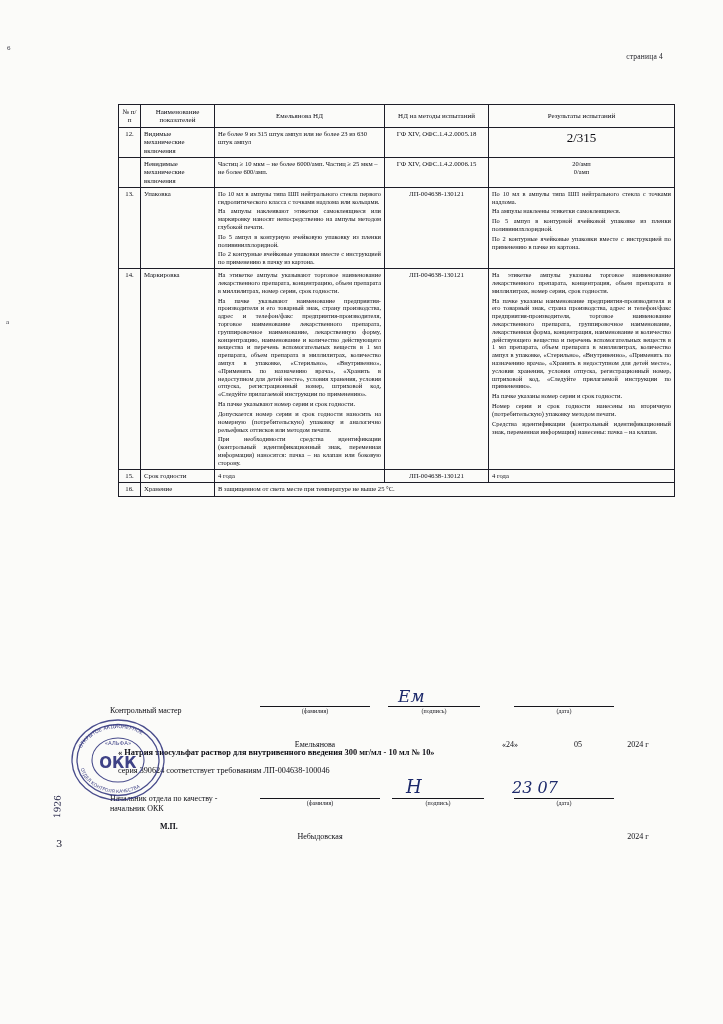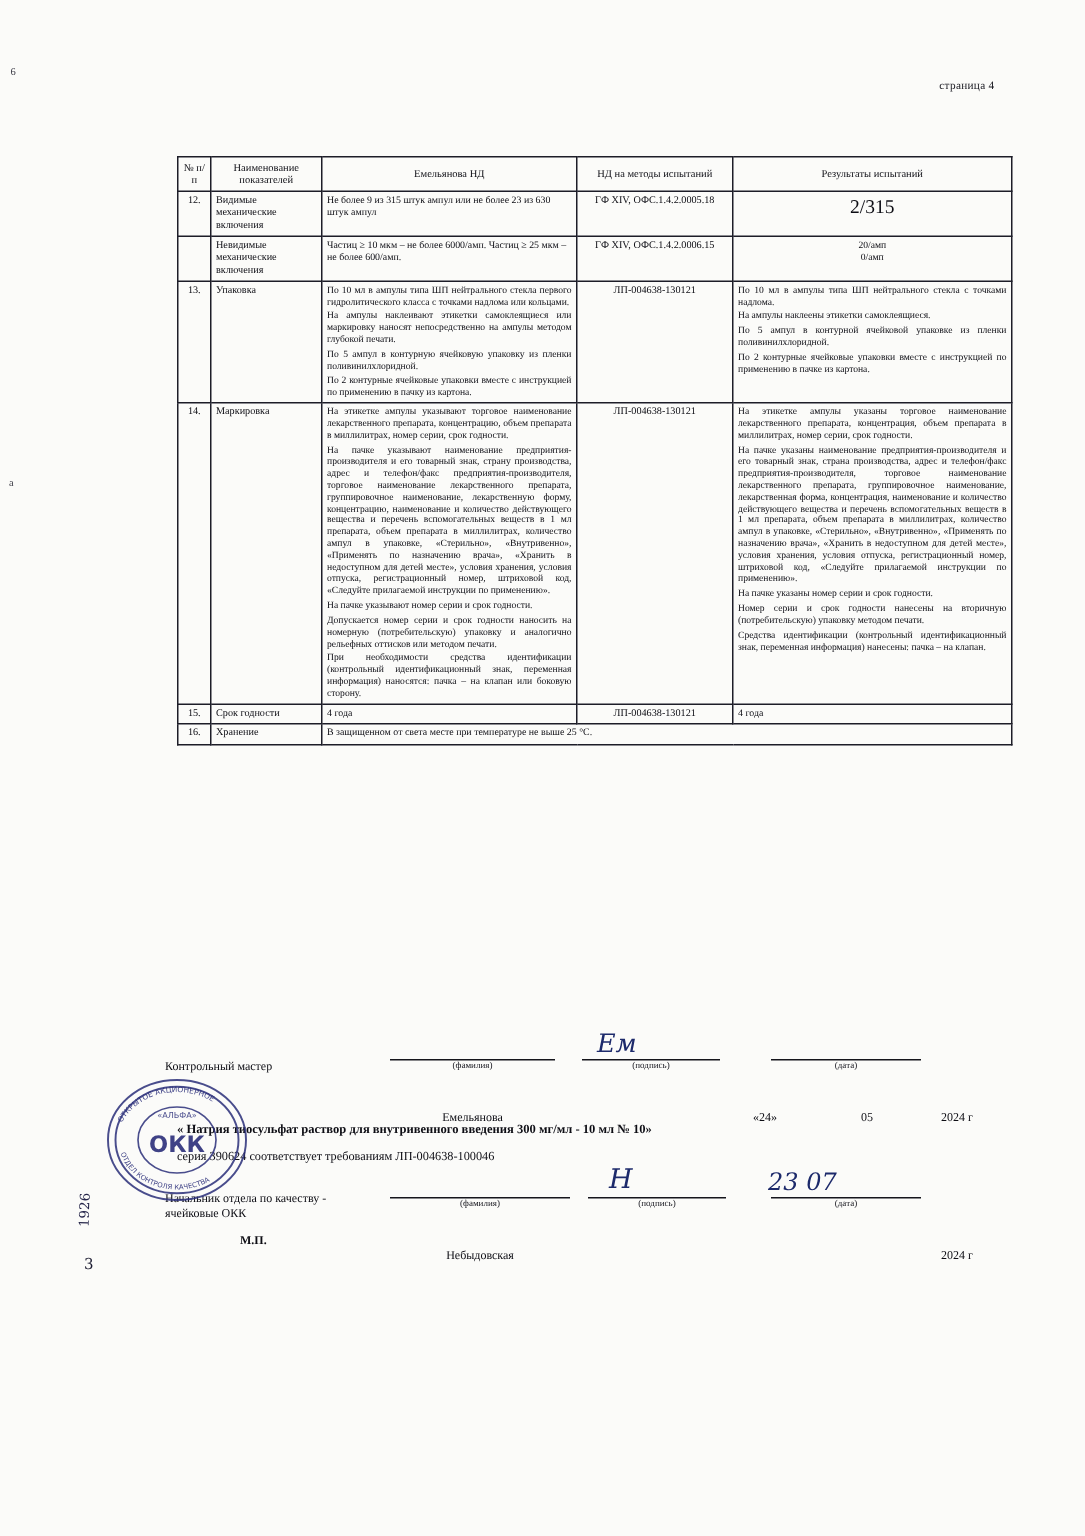"ячейковые ОКК" span.sig-label { text: ячейковые -> начальник }
